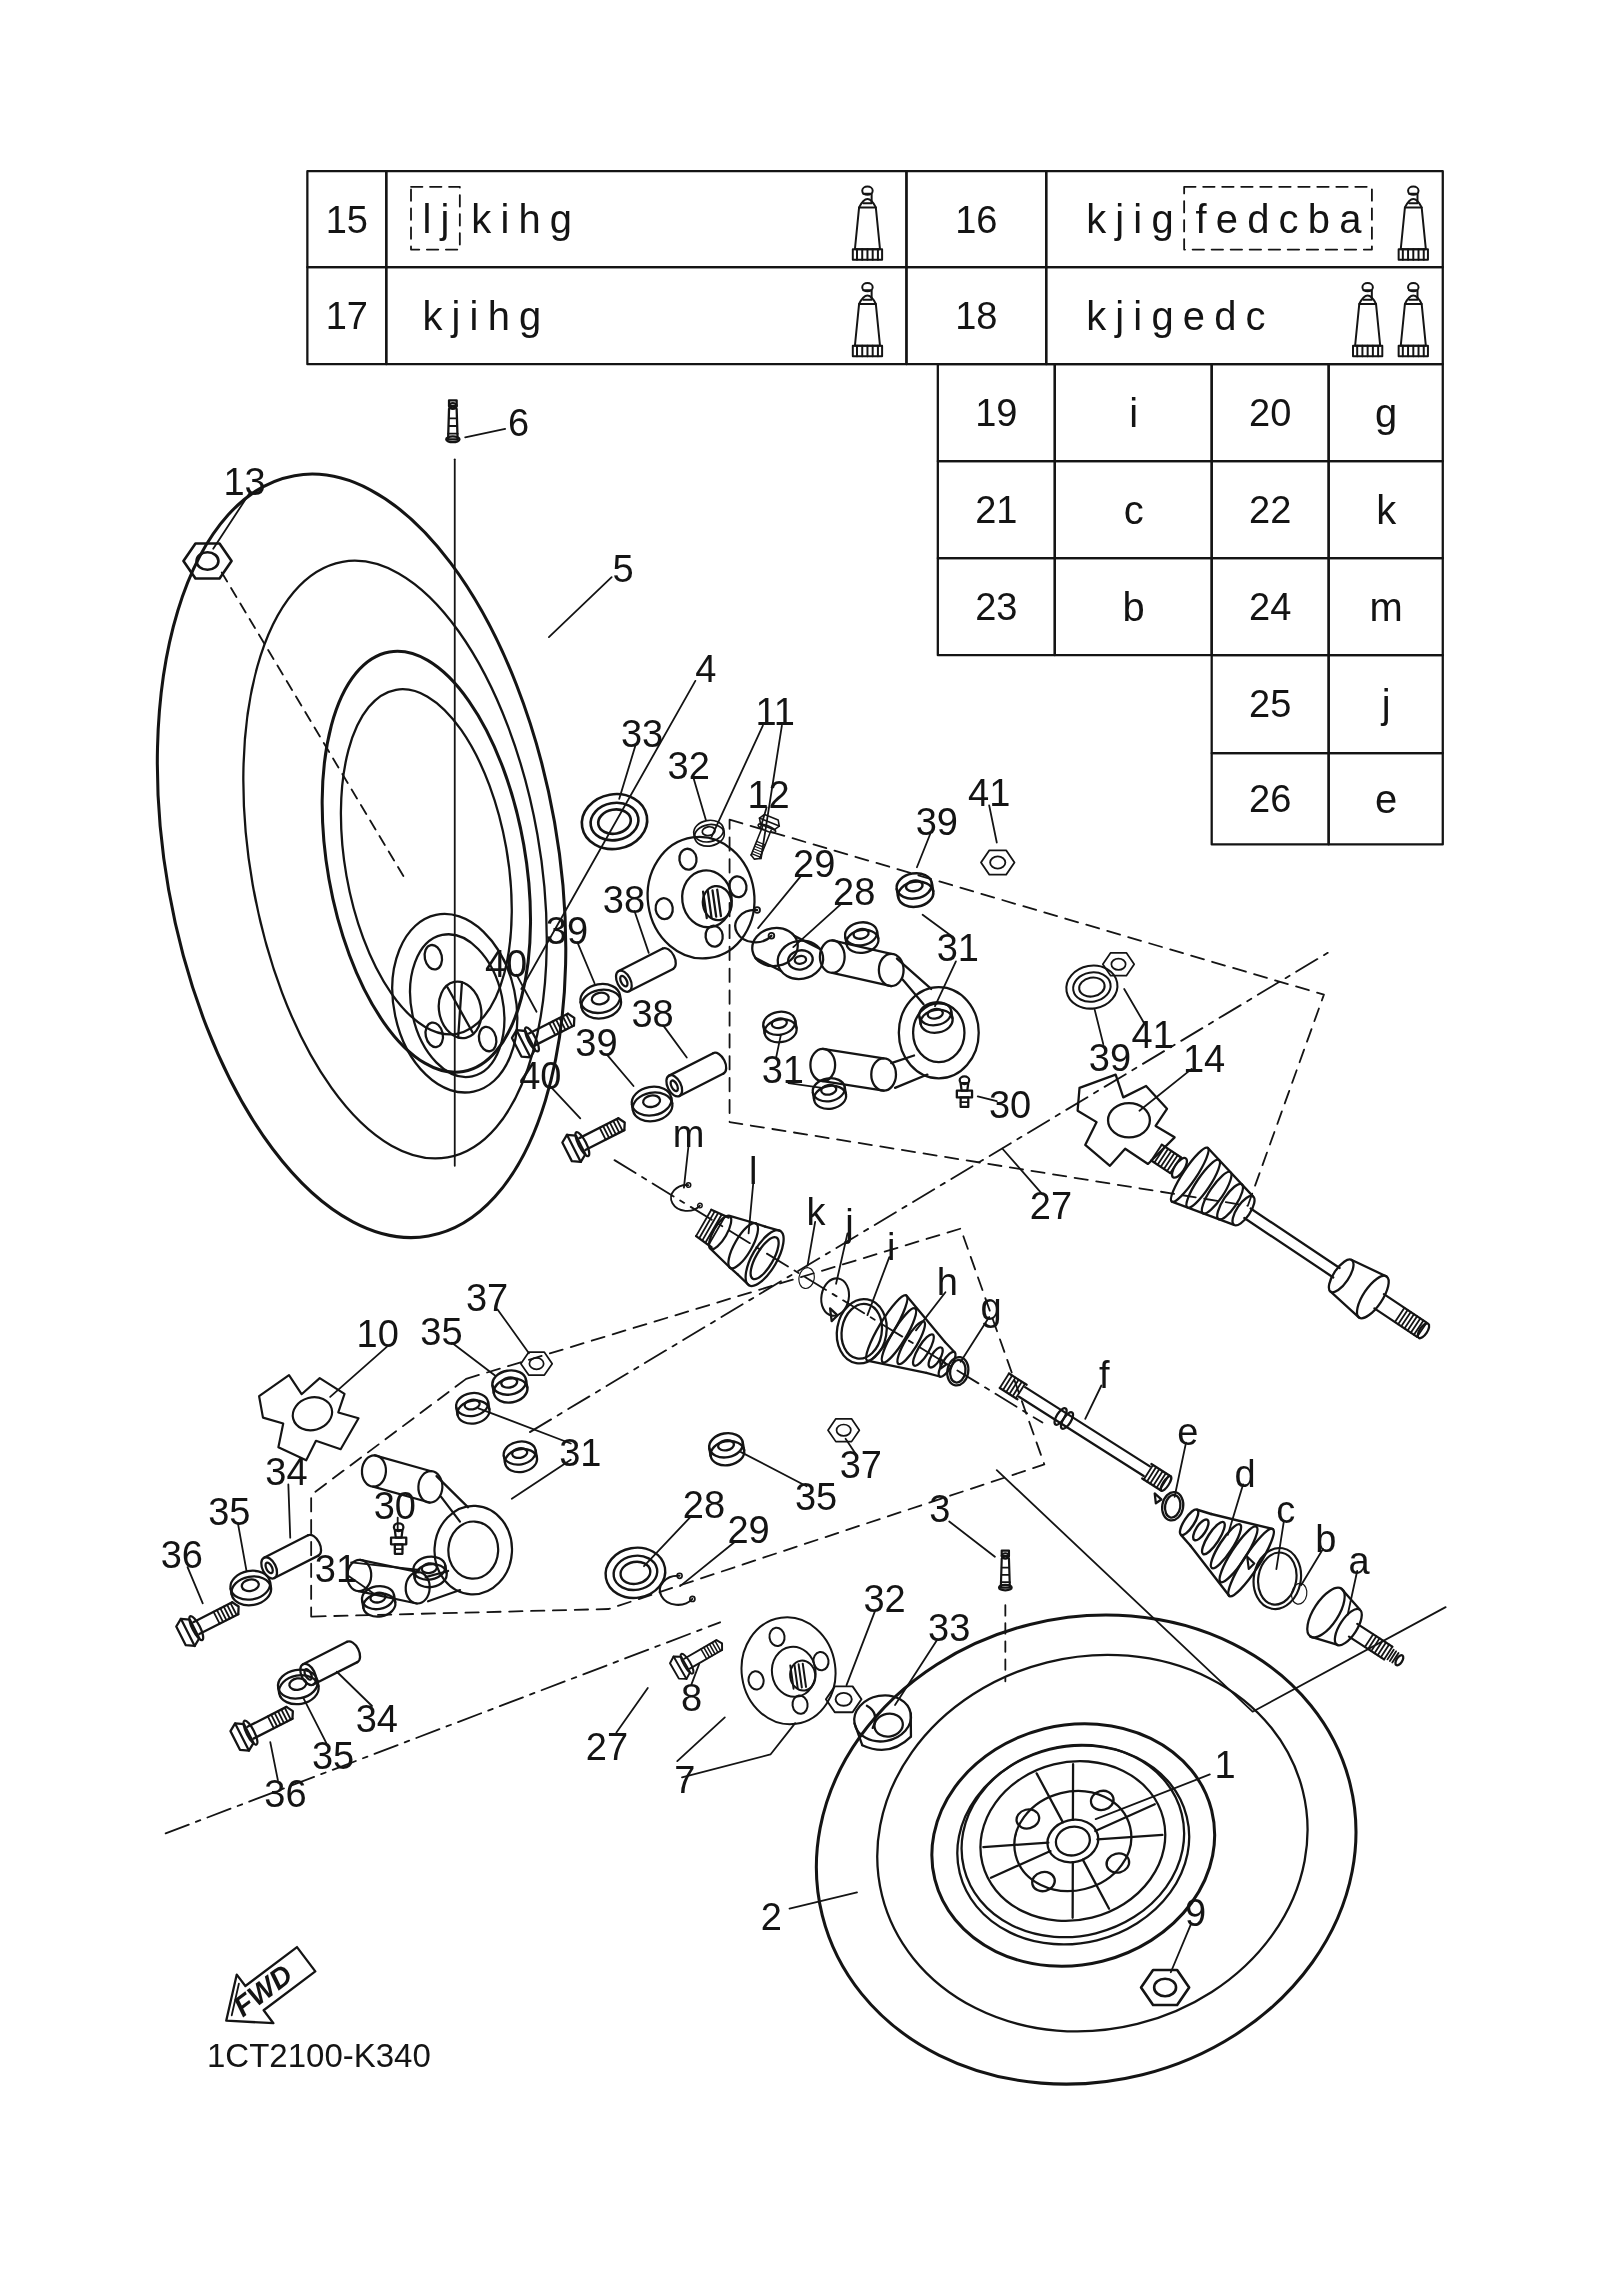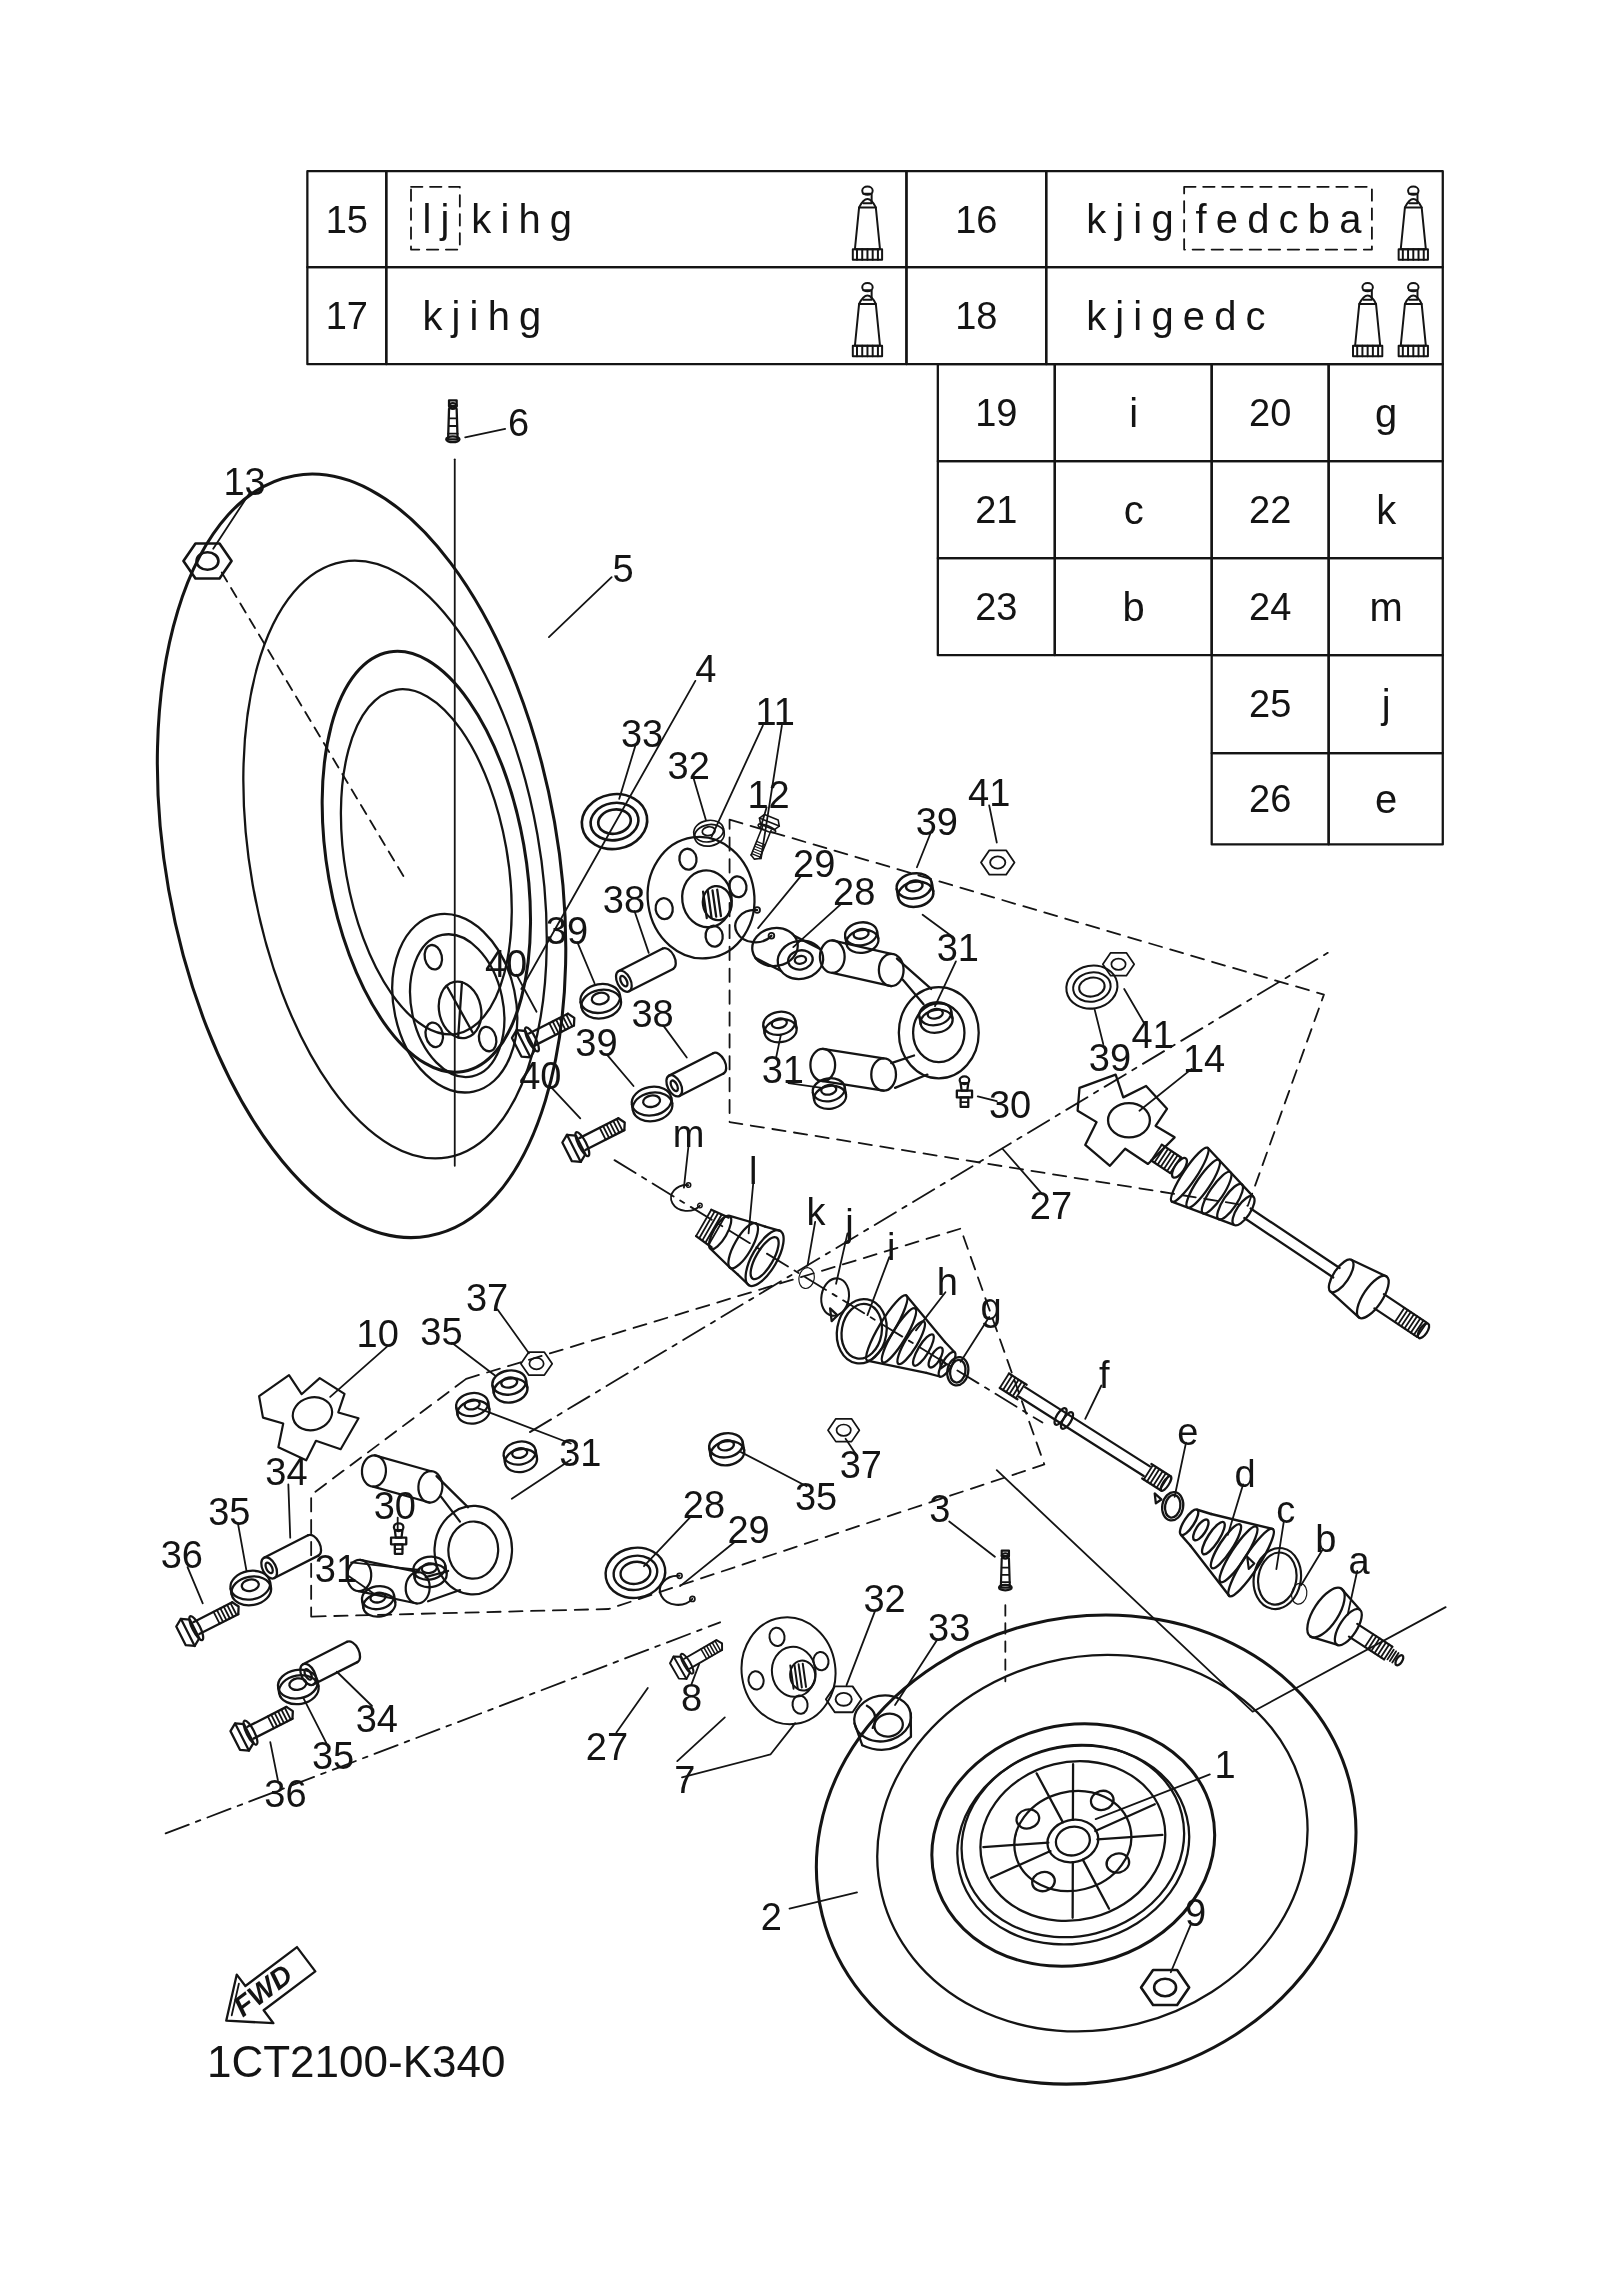"1CT2100-K340" .code-text { font-size: 44px -> 33px }
